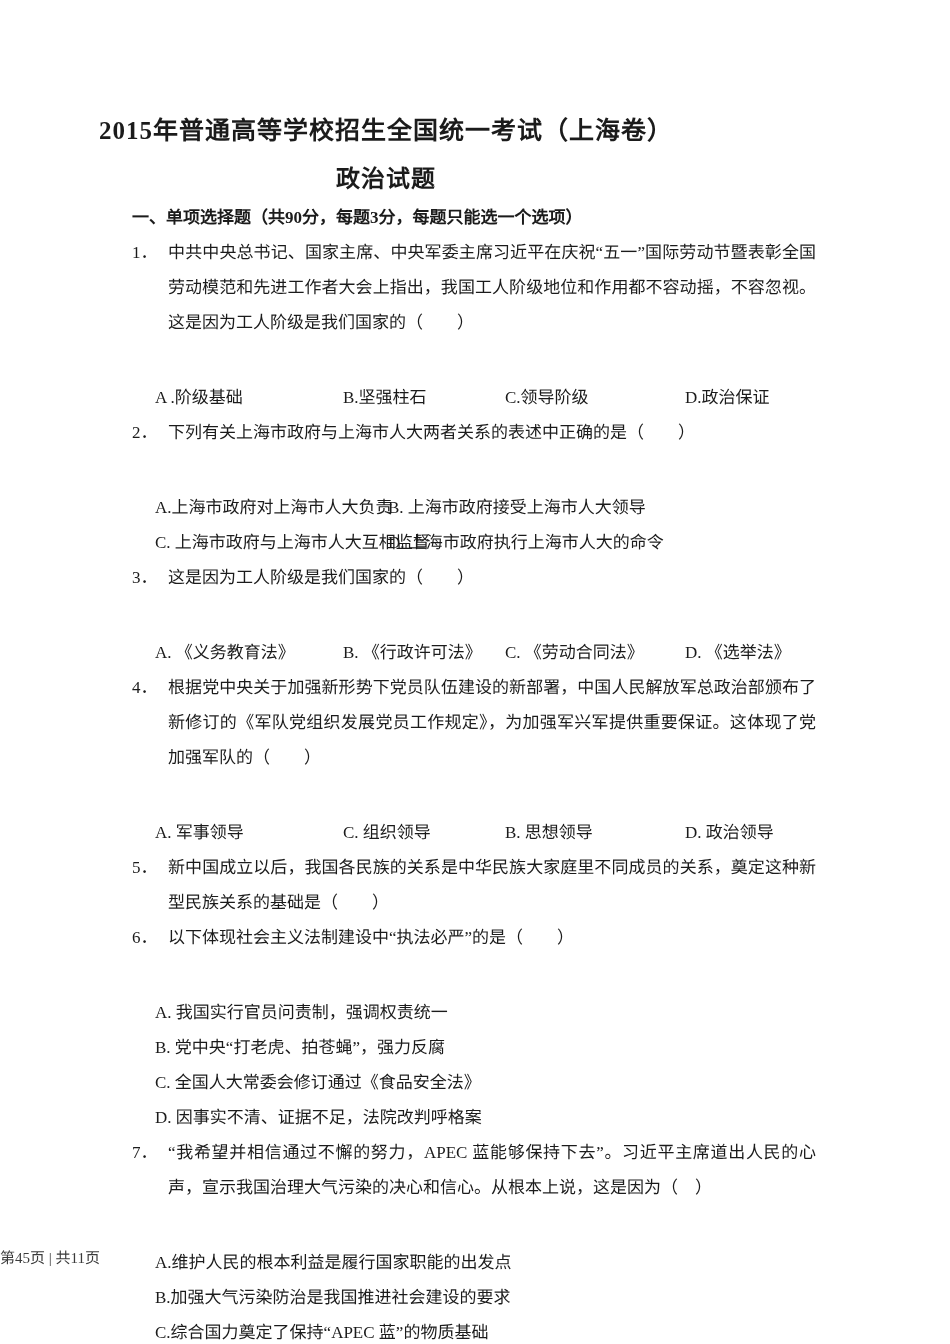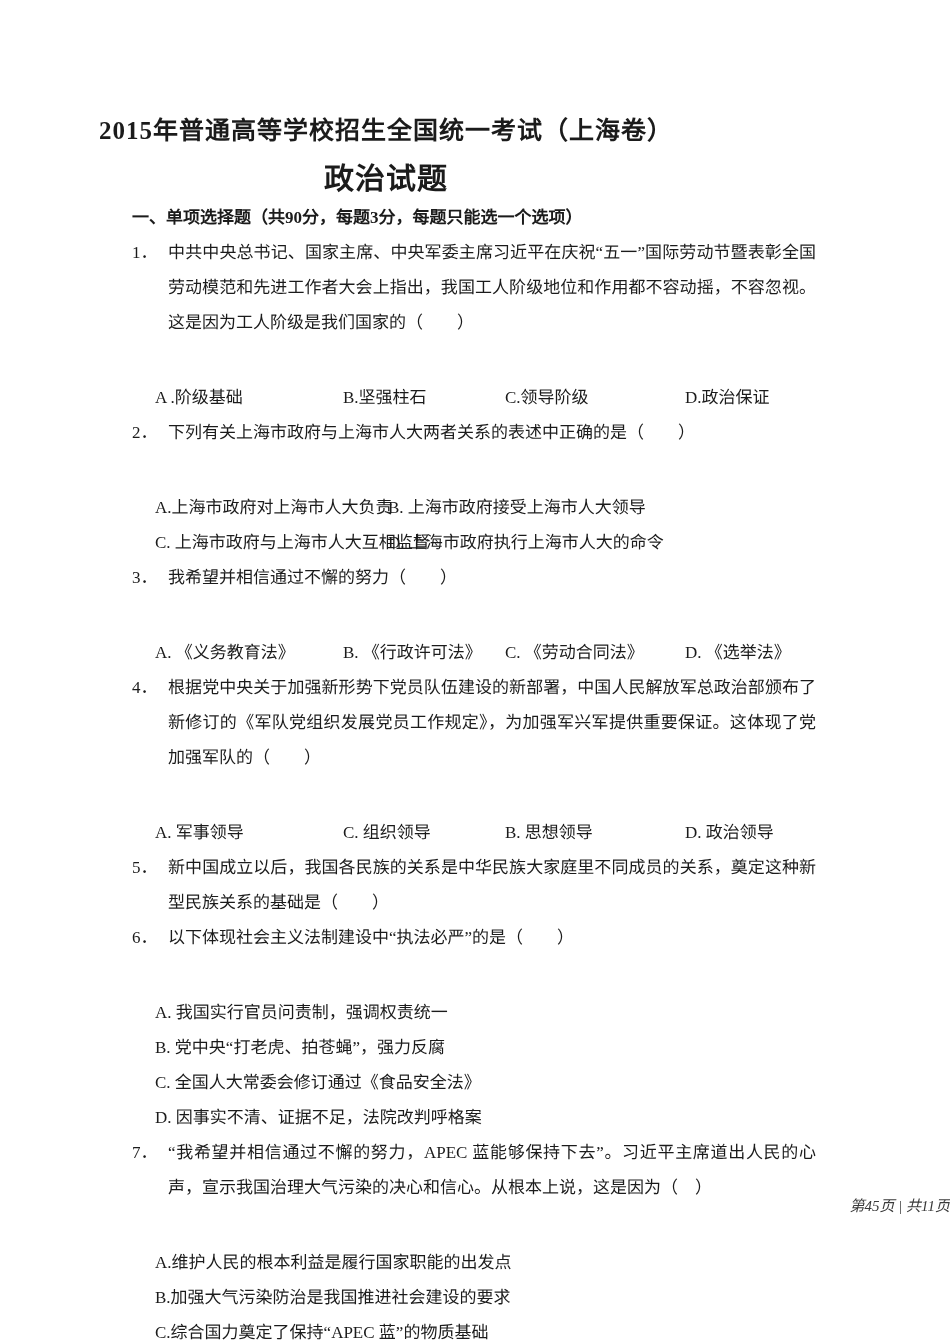"政治试题" .doc-subtitle { font-size: 30px -> 24px }
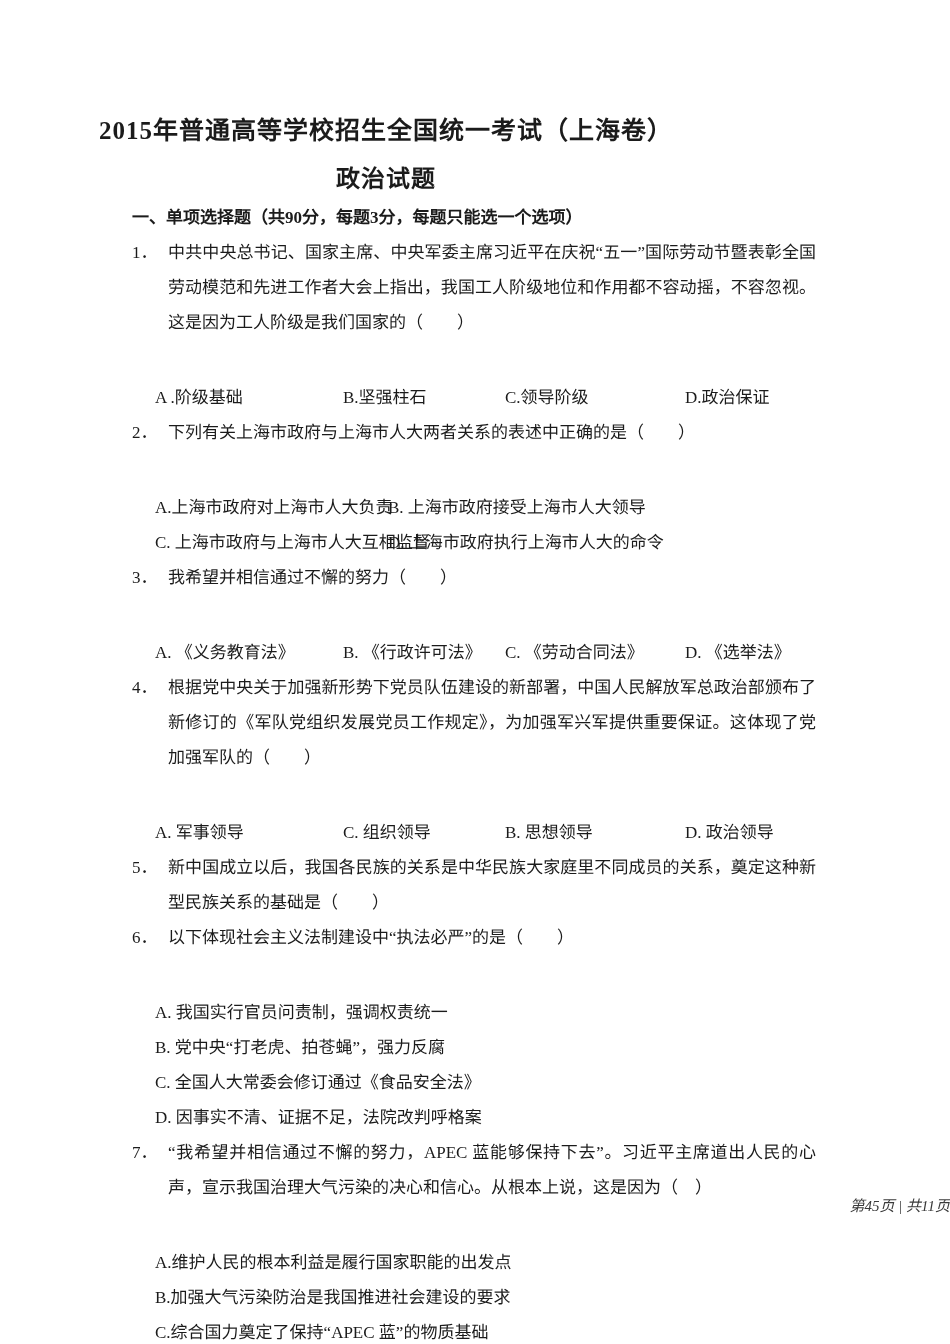"我希望并相信通过不懈的努力（ ）" span { text: 我希望并相信通过不懈的努力 -> 这是因为工人阶级是我们国家的 }
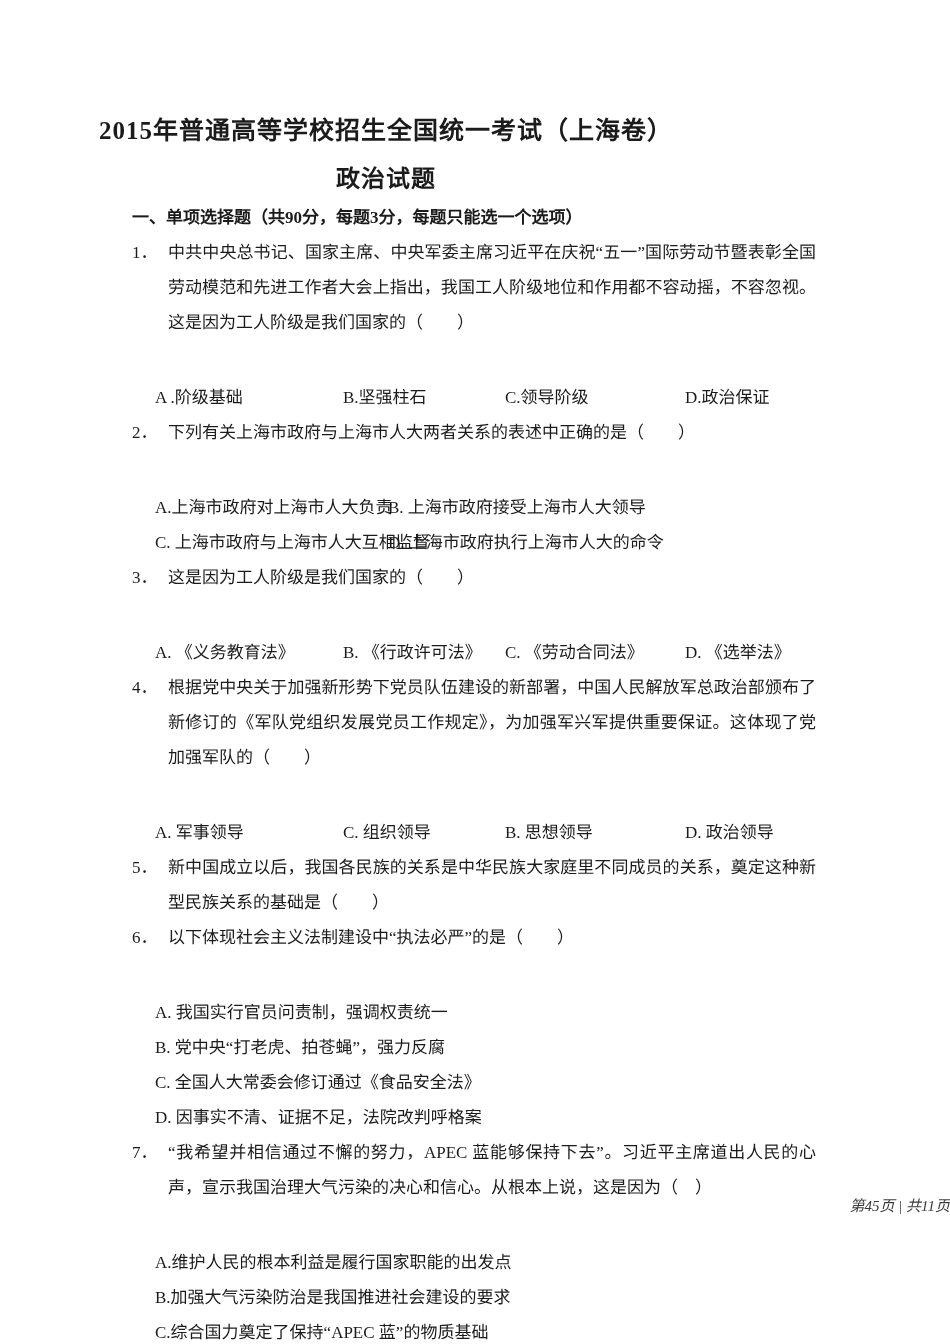"第45页 | 共11页" .doc-footer { font-style: italic -> none; text-align: right -> left; top: 1192px -> 1244px }
